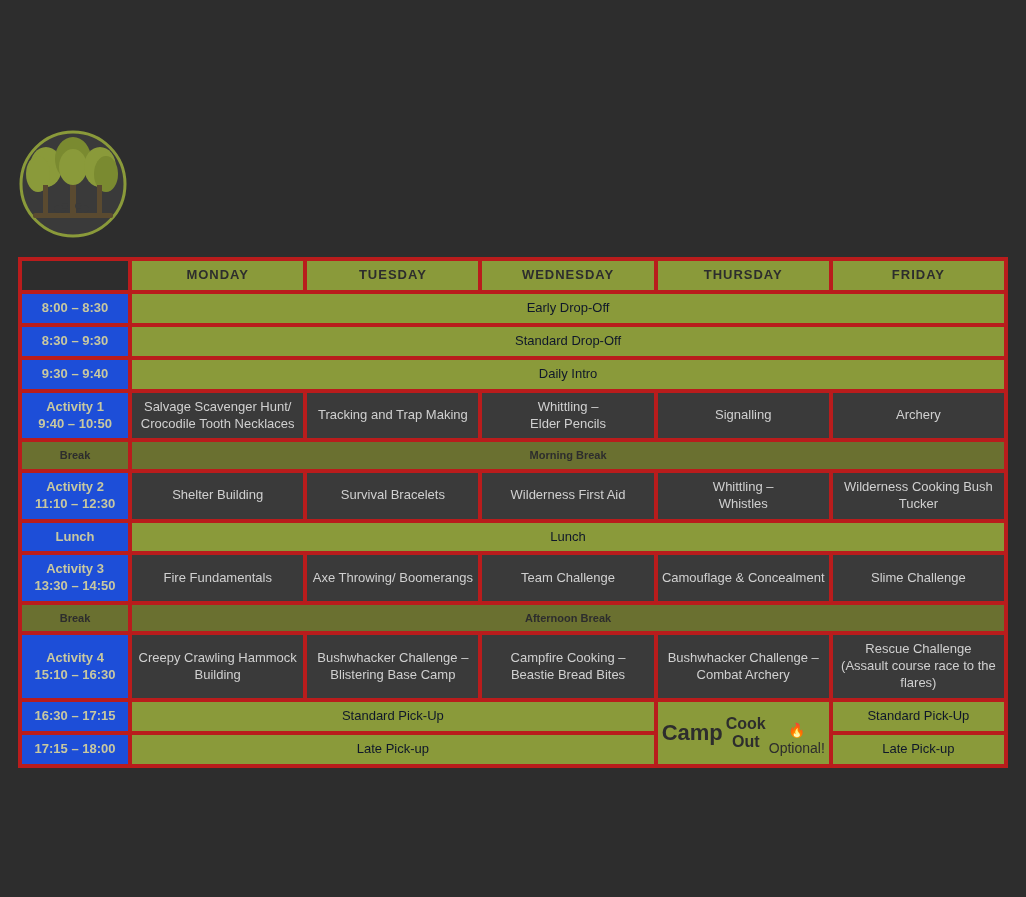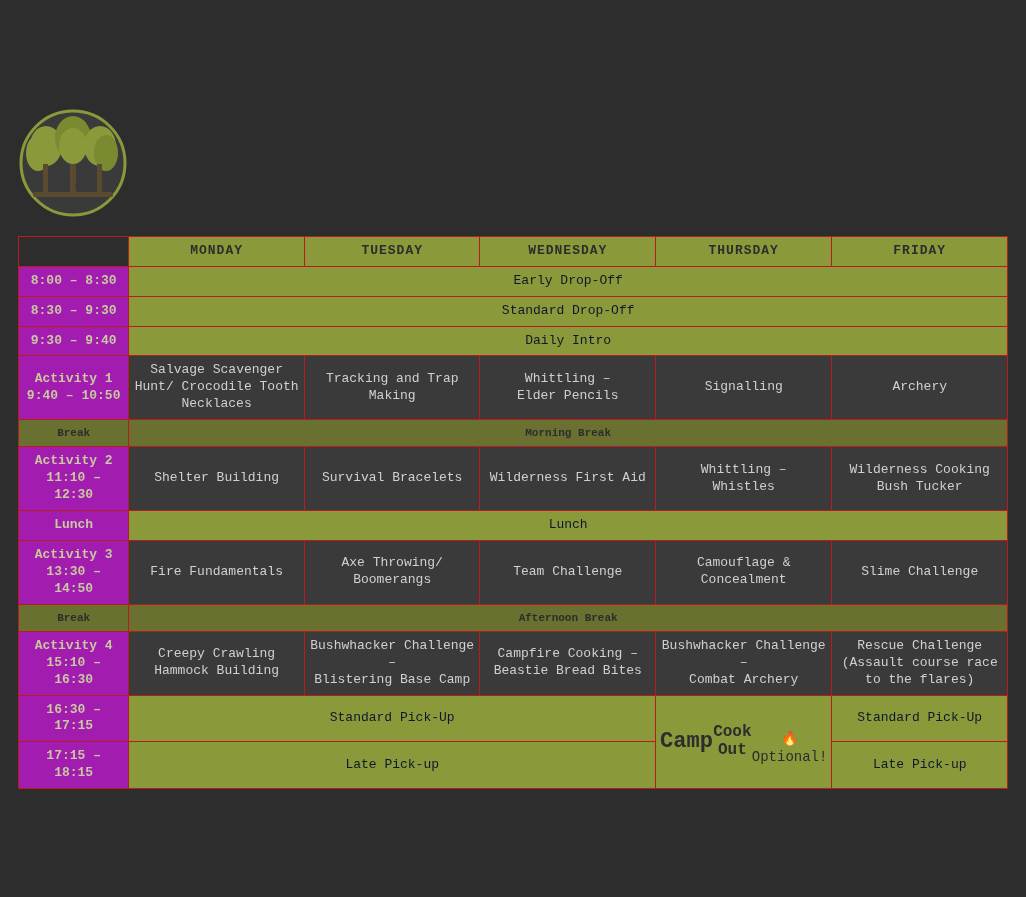"MONDAY" .timetable td, .timetable th { border: 1px solid #b91c1c -> 4px solid #b91c1c; font-family: Liberation Mono, monospace -> none }
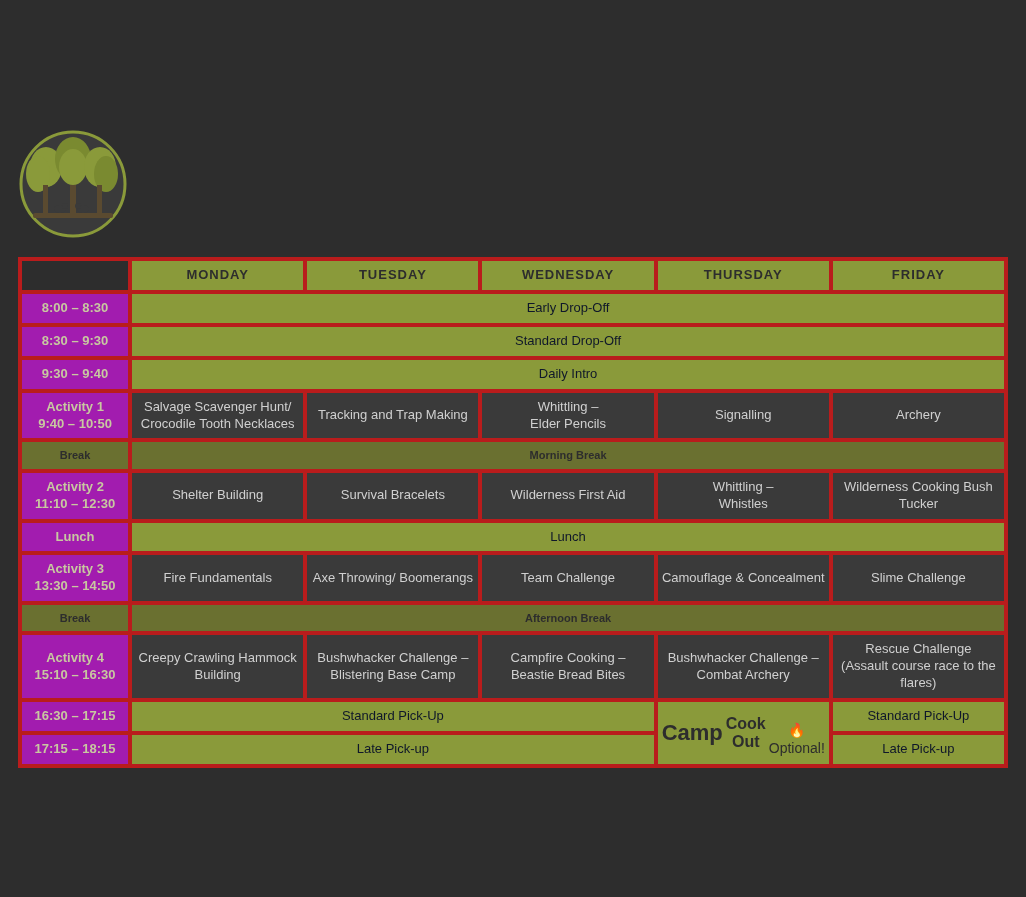"8:00 – 8:30" .col-time { background: #a21caf -> #1d4ed8 }
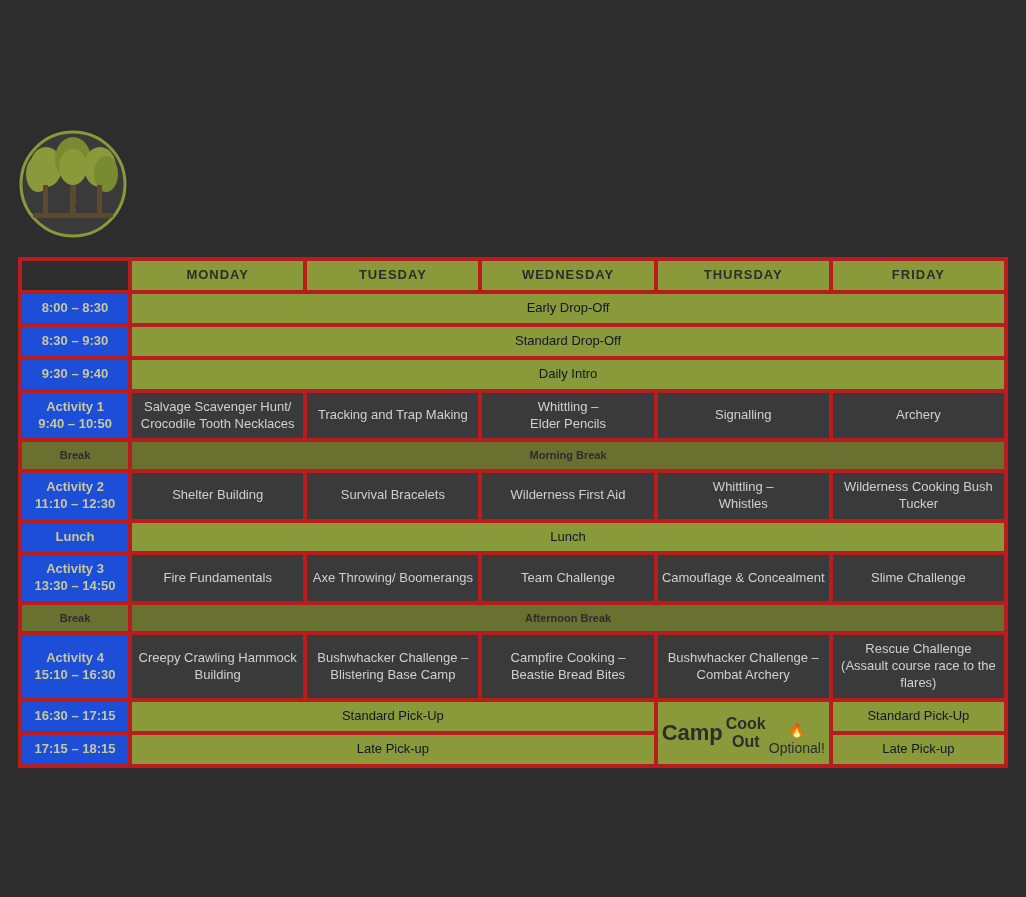"17:15 – 18:15" td.col-time { text: 18:15 -> 18:00 }
